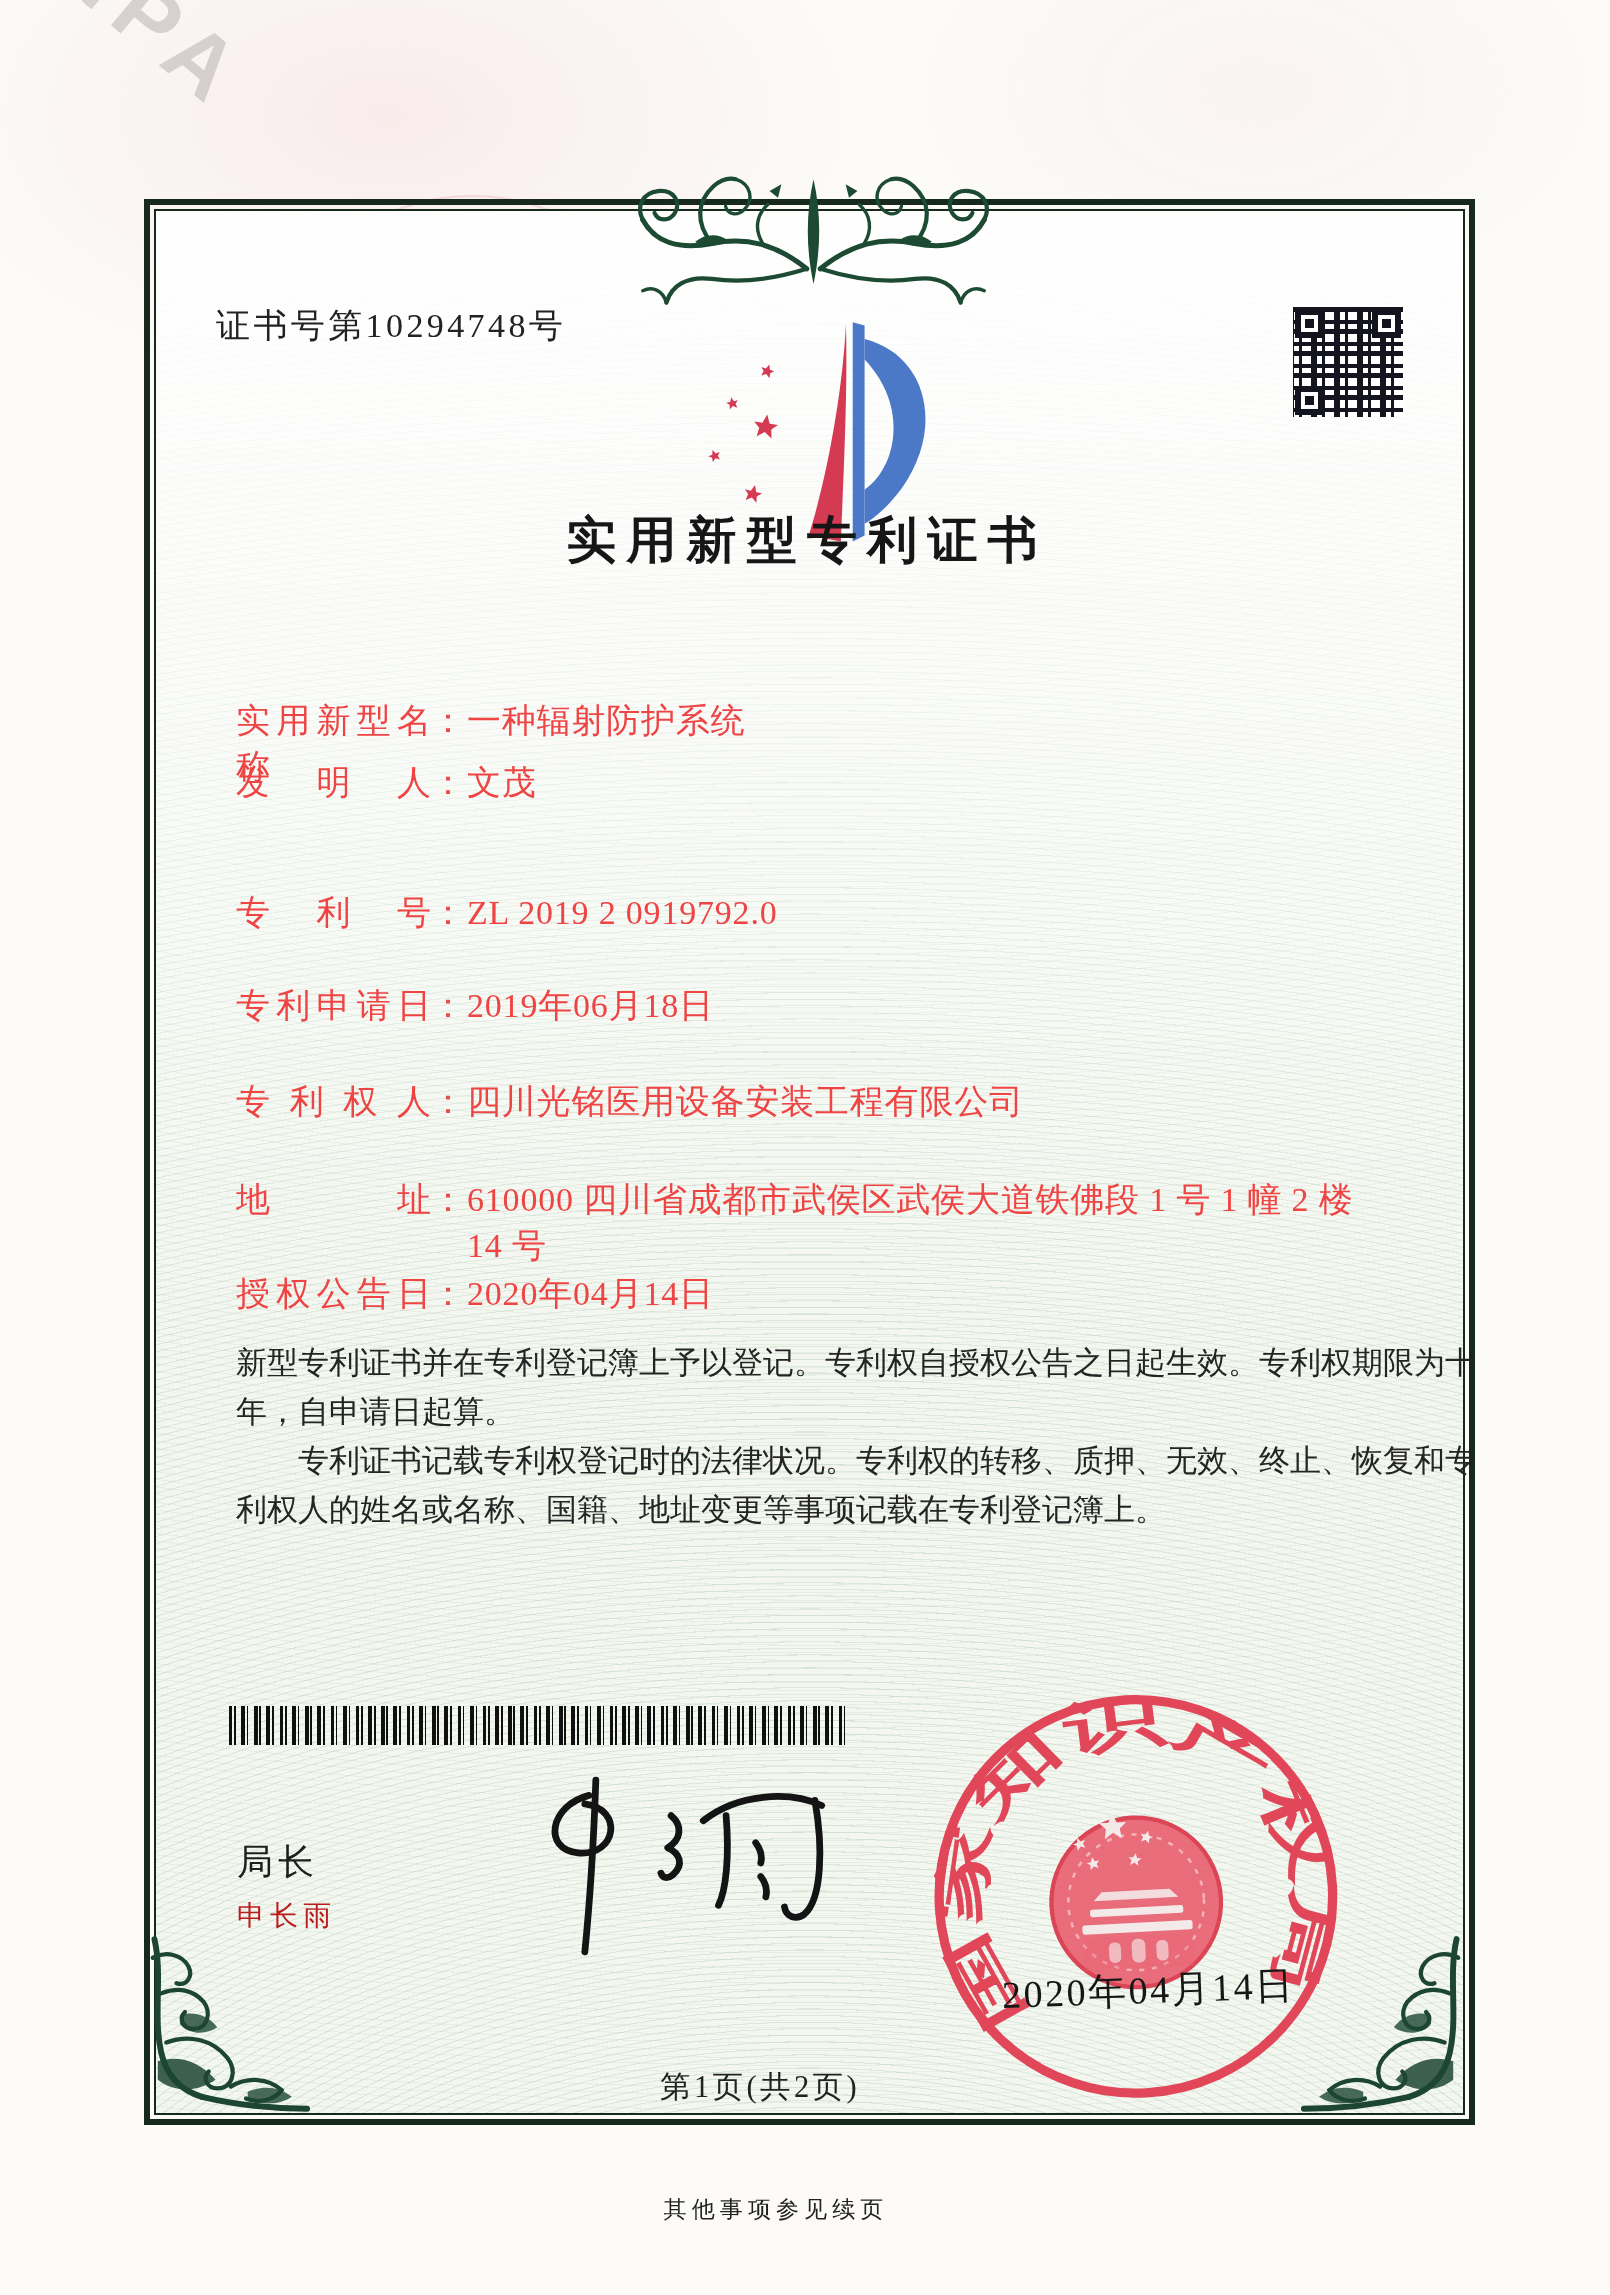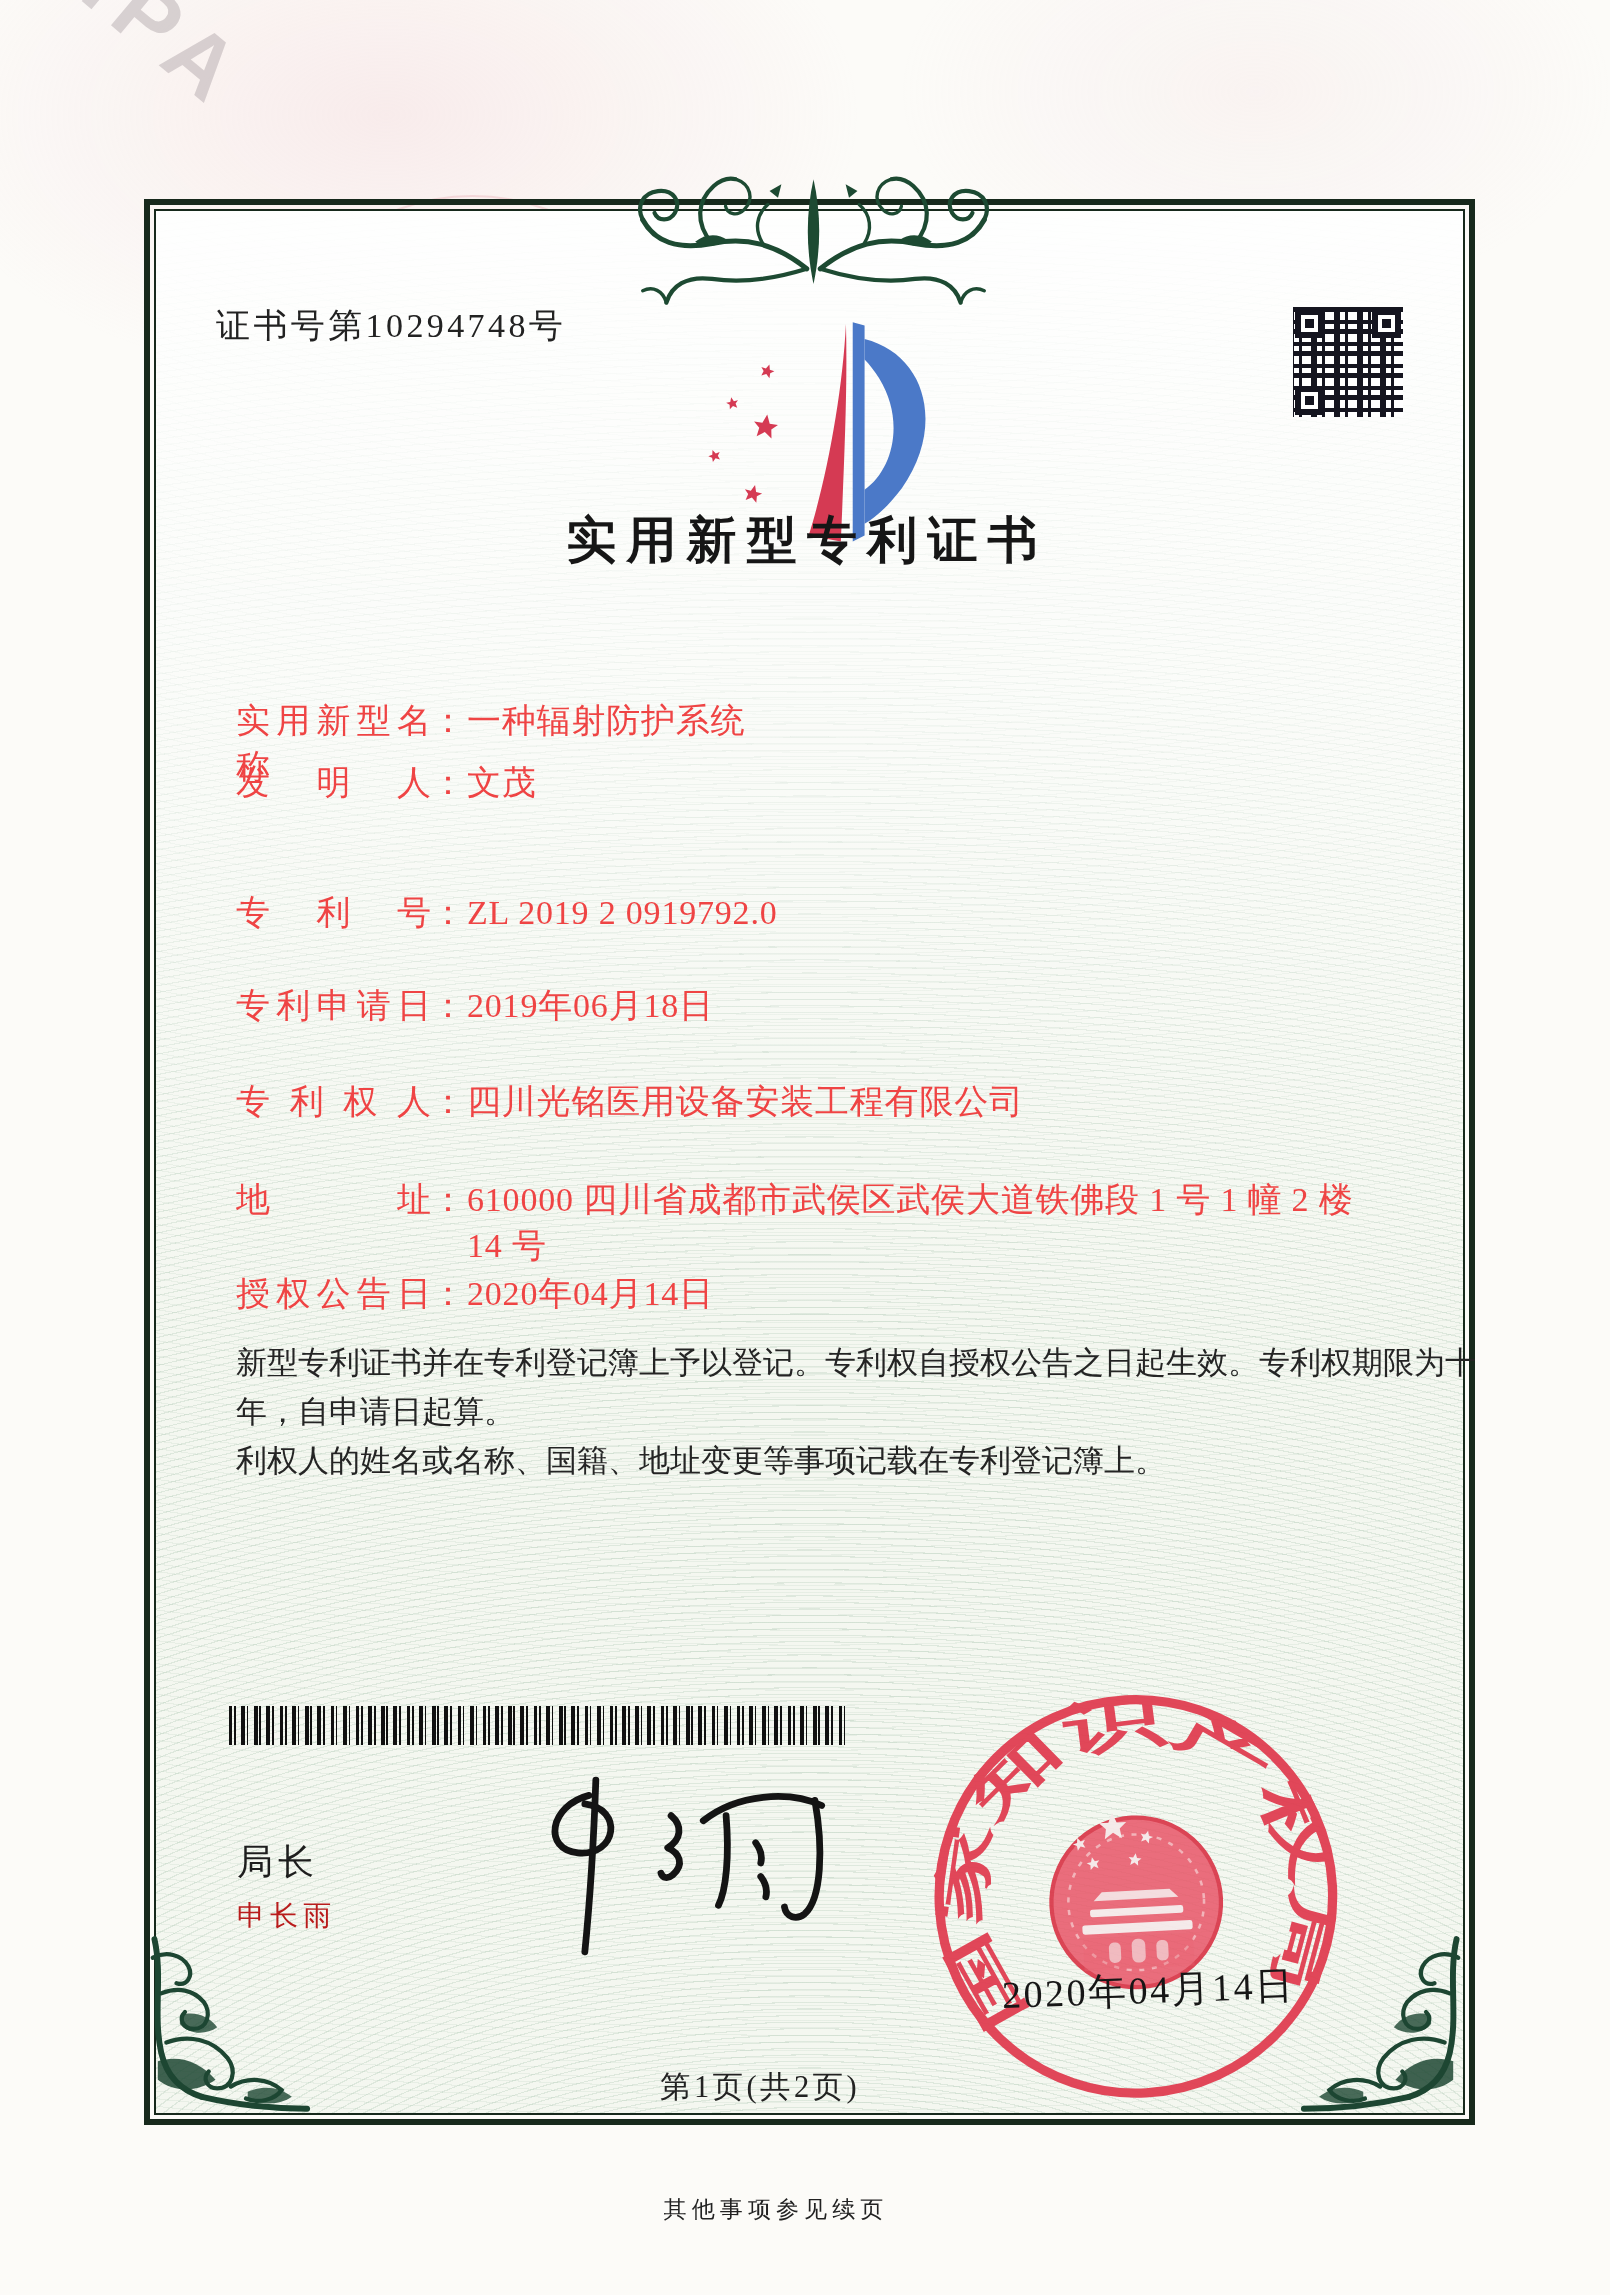"专利证书记载专利权登记时的法律状况。专利权的转移、质押、无效、终止、恢复和专" div.pline { html: none -> <div>专利证书记载专利权登记时的法律状况。专利权的转移、质押、无效、终止、恢复和专</div> }
